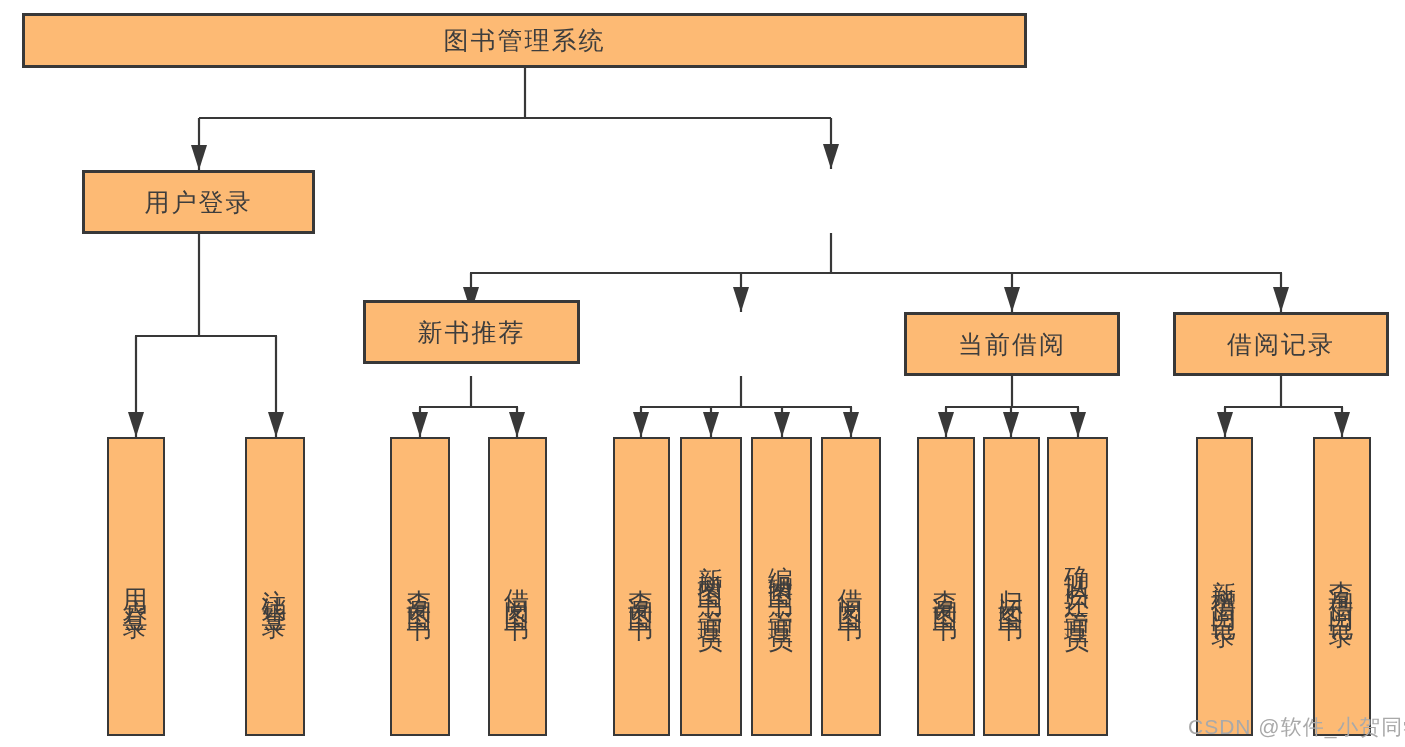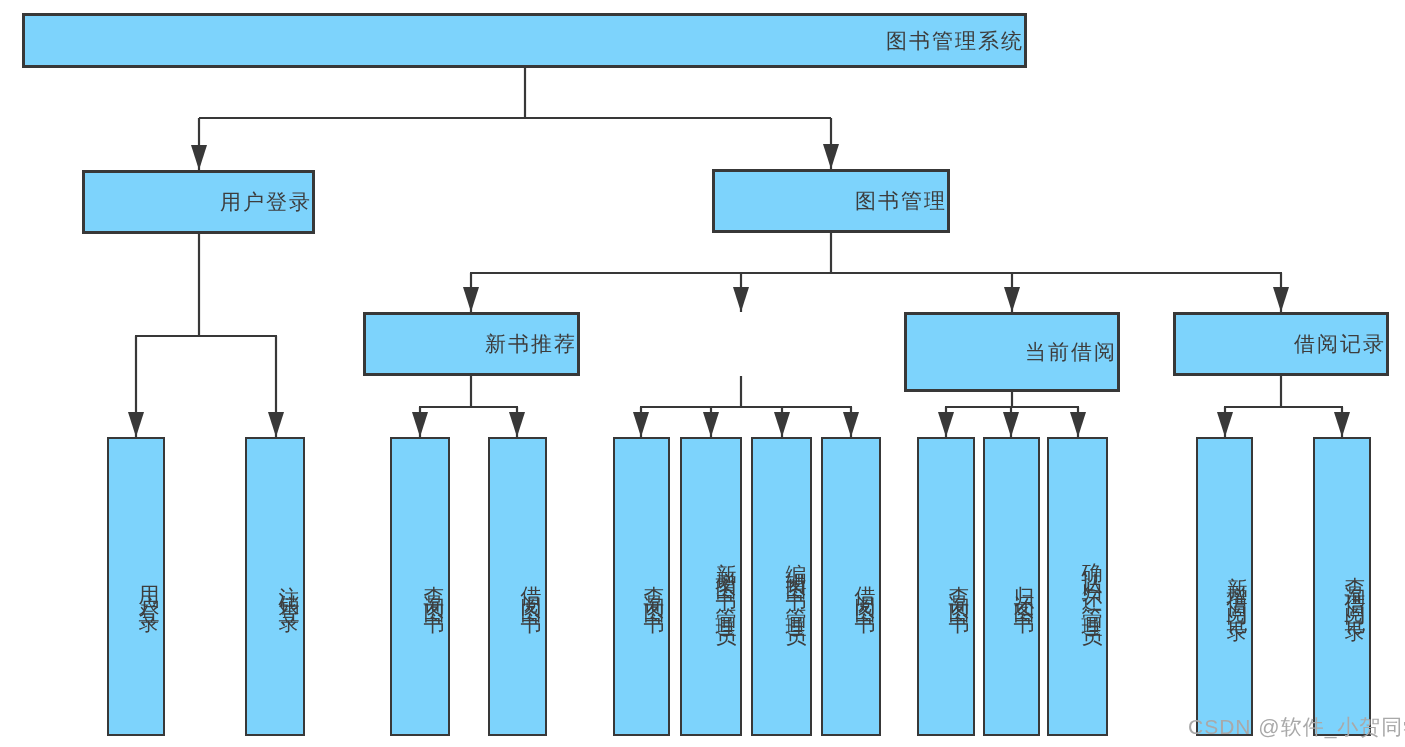"图书管理系统" .node { background: #7dd3fc -> #fdba74; font-size: 21px -> 25px; justify-content: flex-end -> center }
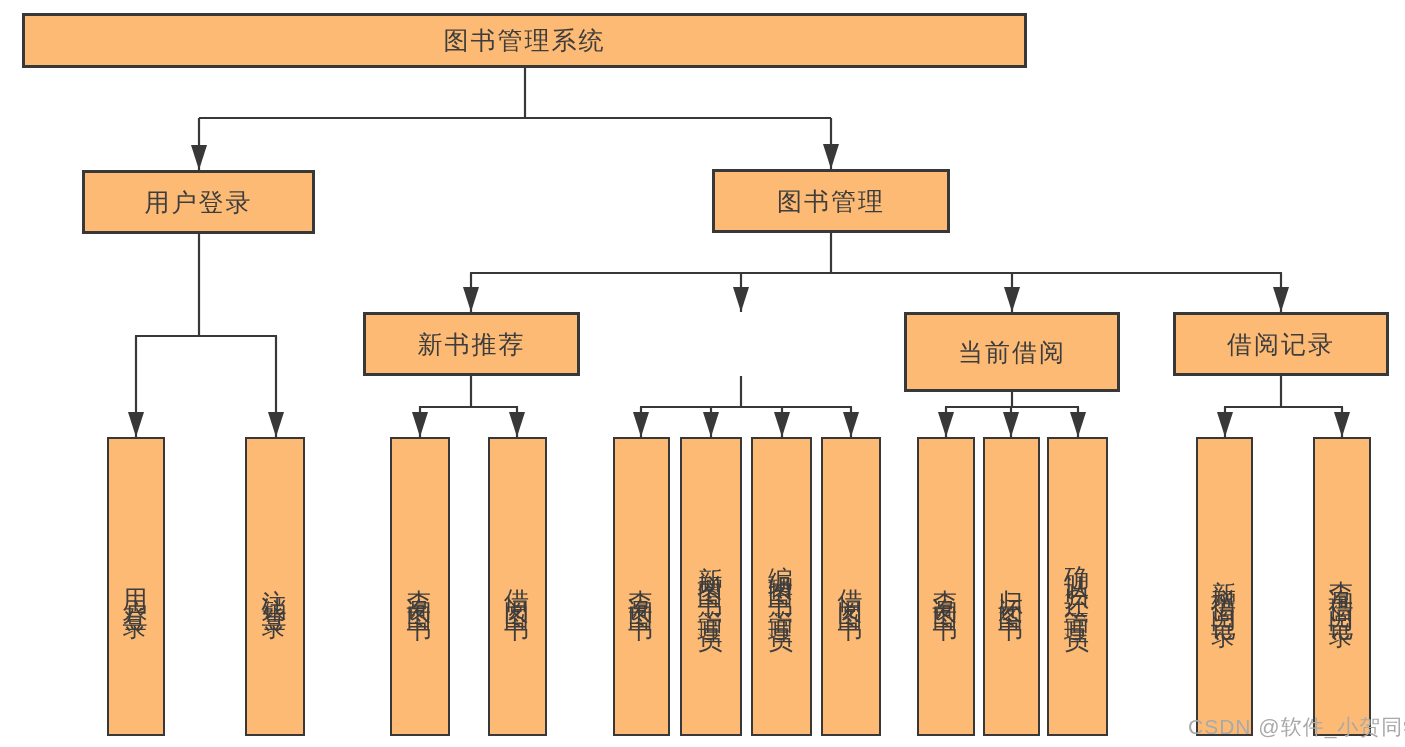"图书管理" div.node { html: <div> <span>图书管理</span> </div> -> none }
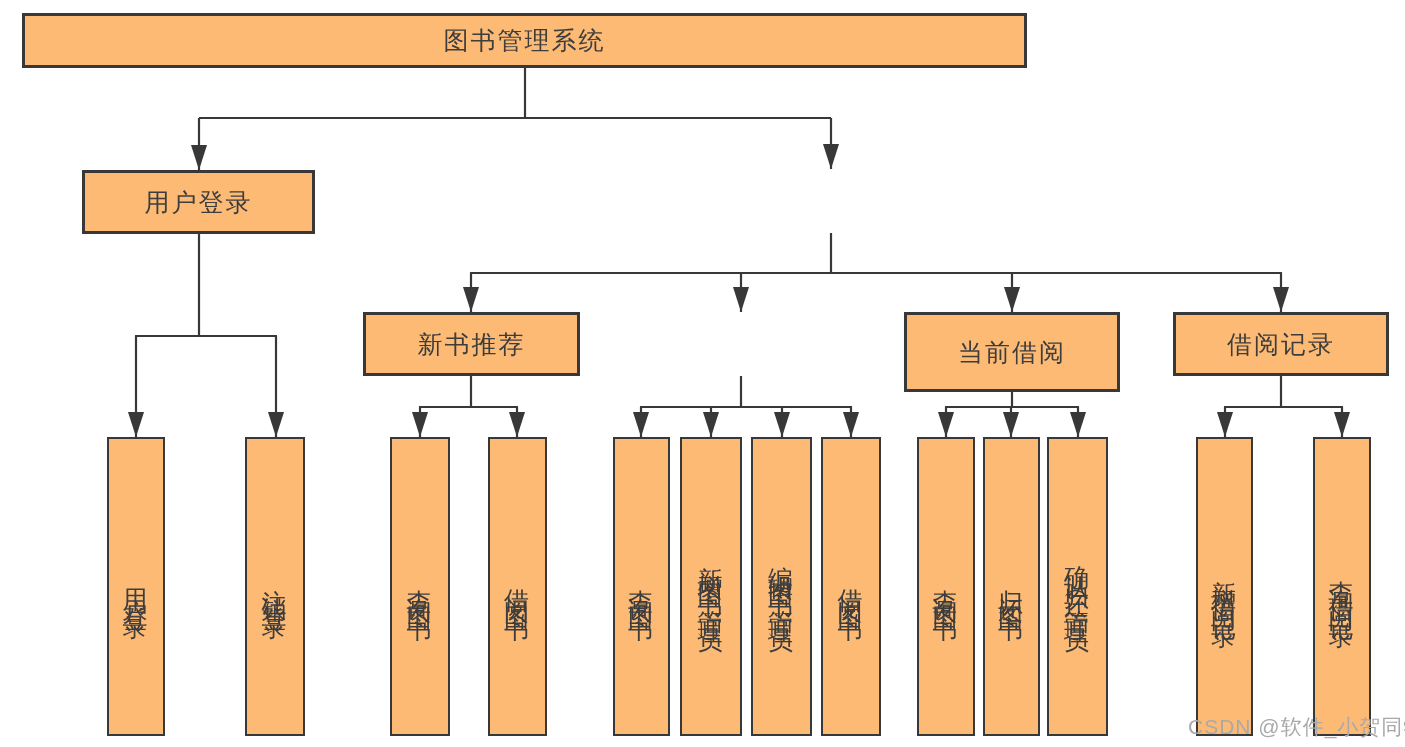"新书推荐" div.node { top: 312px -> 300px }
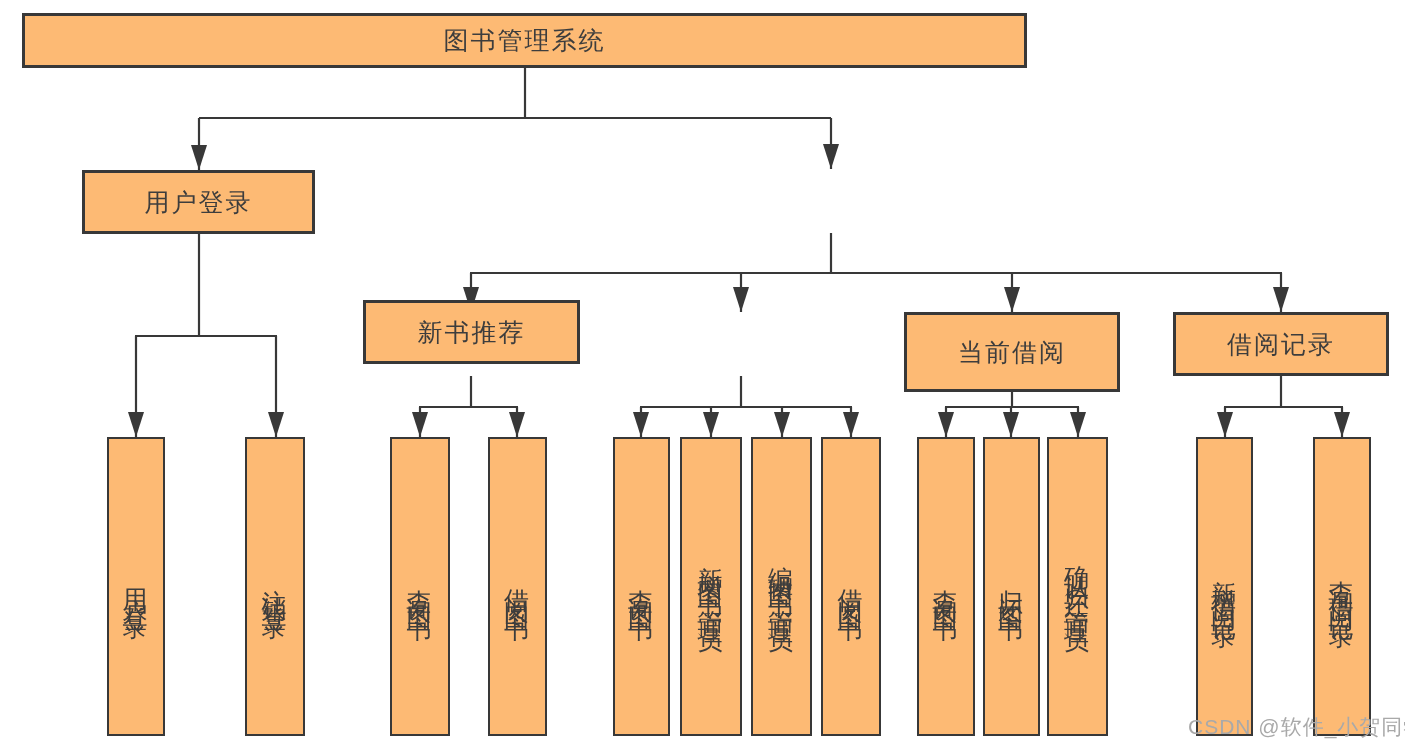"当前借阅" div.node { height: 80px -> 64px }
